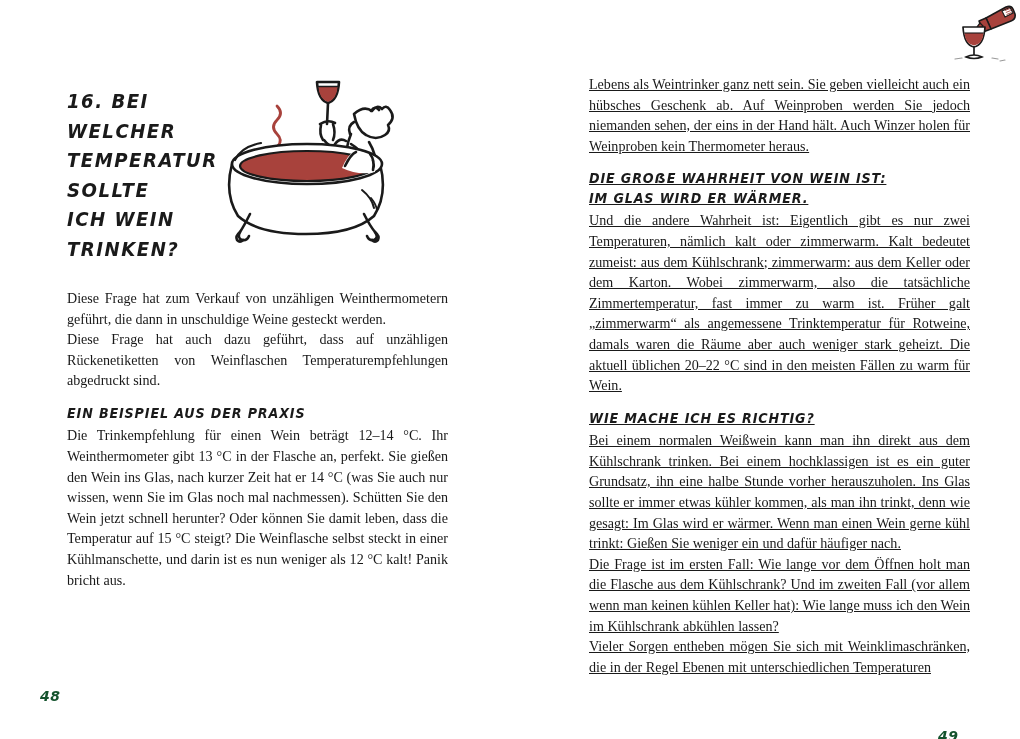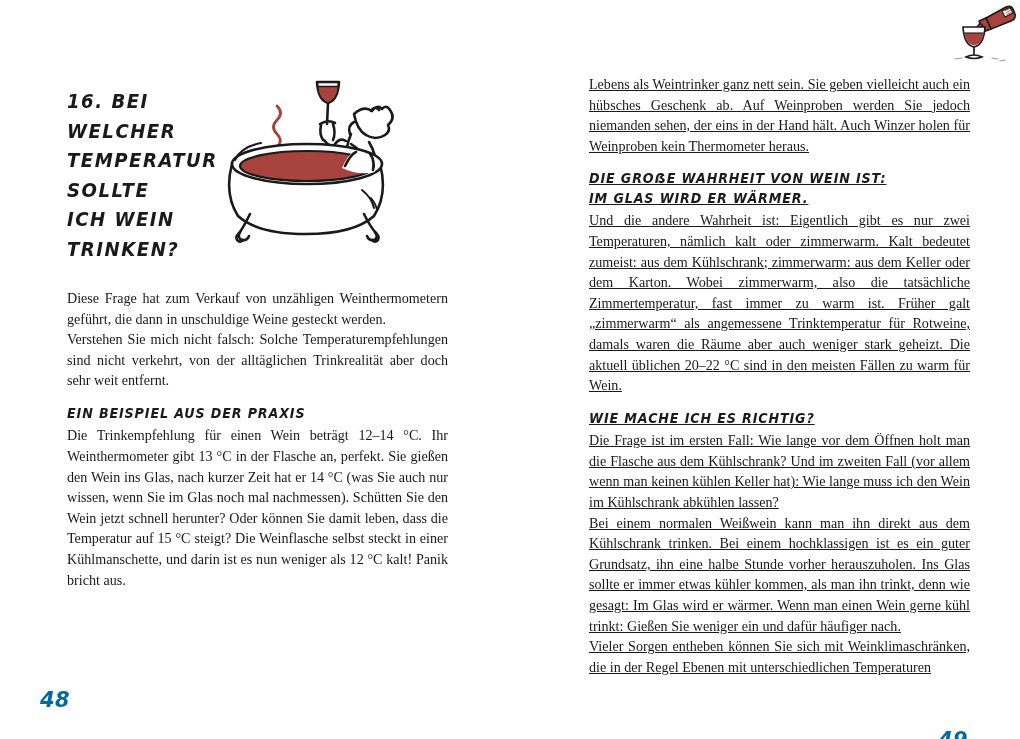"Diese Frage hat auch dazu" p { html: none -> <p>Diese Frage hat auch dazu geführt, dass auf unzähligen Rückenetiketten von Weinflaschen Temperaturempfehlungen abgedruckt sind.</p> }
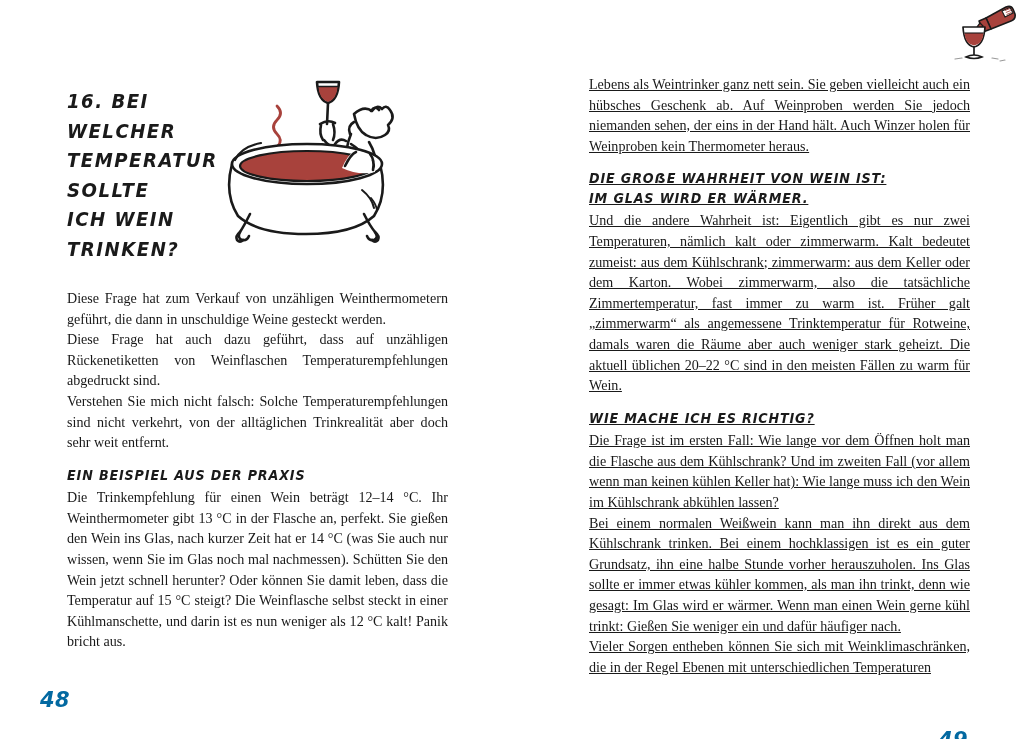"Verstehen Sie mich nicht falsch:" p { html: <p>Verstehen Sie mich nicht falsch: Solche Temperaturempfehlungen sind nicht verkehrt, von der alltäglichen Trinkrealität aber doch sehr weit entfernt.</p> -> none }
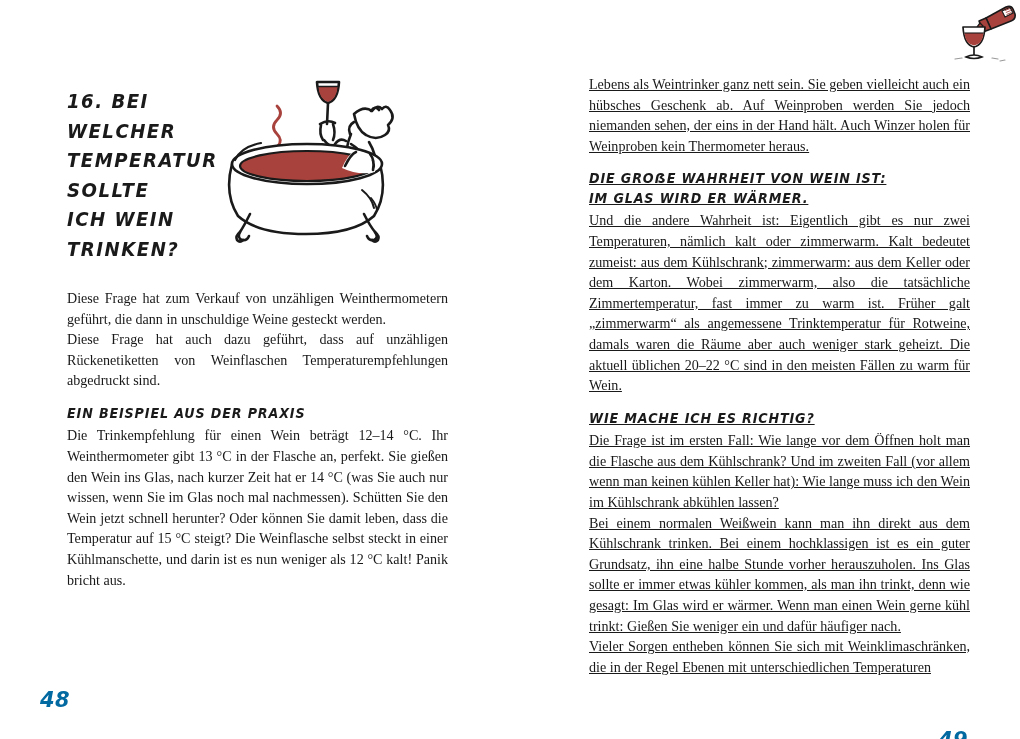"Die Frage ist im ersten" p { order: before "Bei einem normalen Weißwein kann" -> after "Bei einem normalen Weißwein kann" }
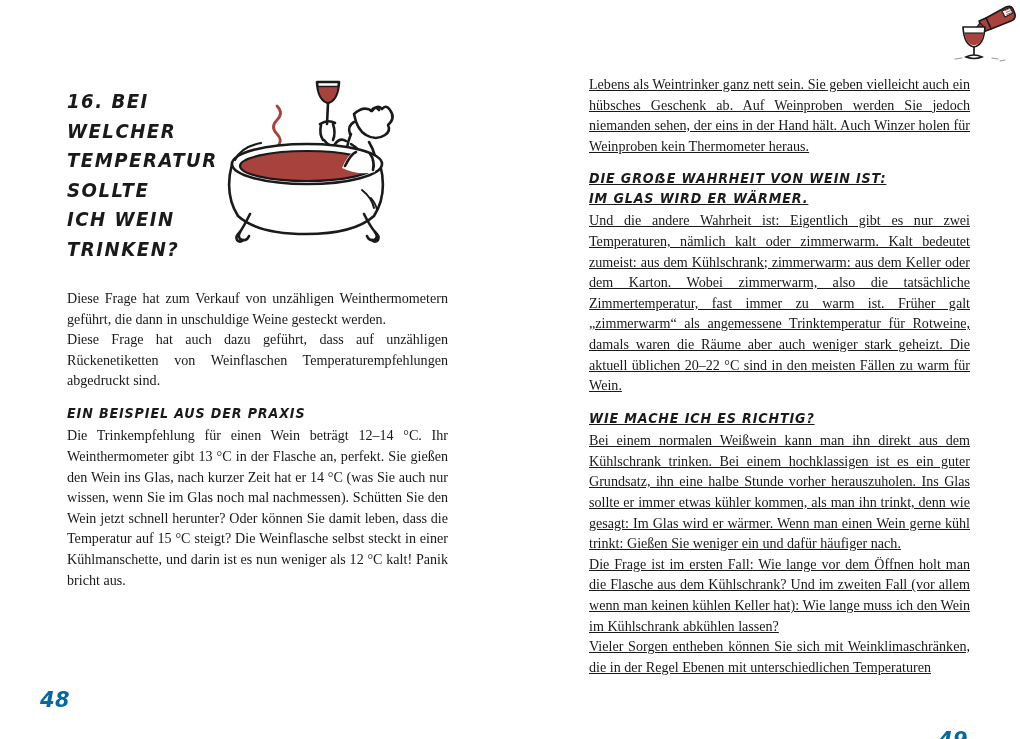"Vieler Sorgen entheben können Sie" p { text: können -> mögen }
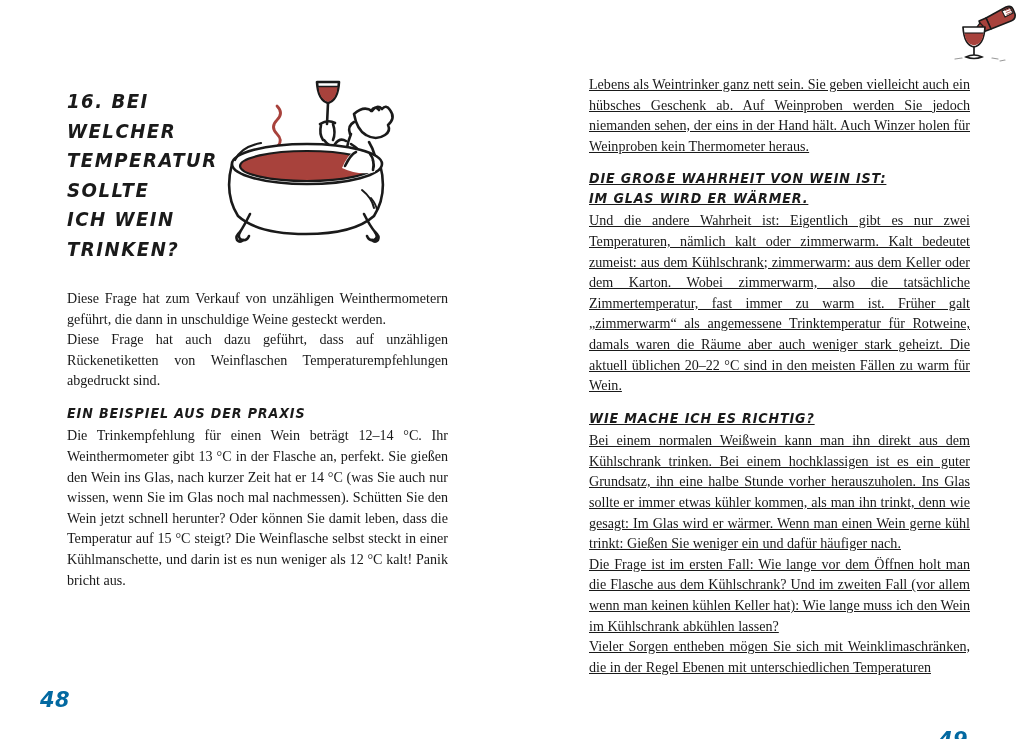"48" .folio { color: #0369a1 -> #14532d; font-size: 21px -> 14px }
